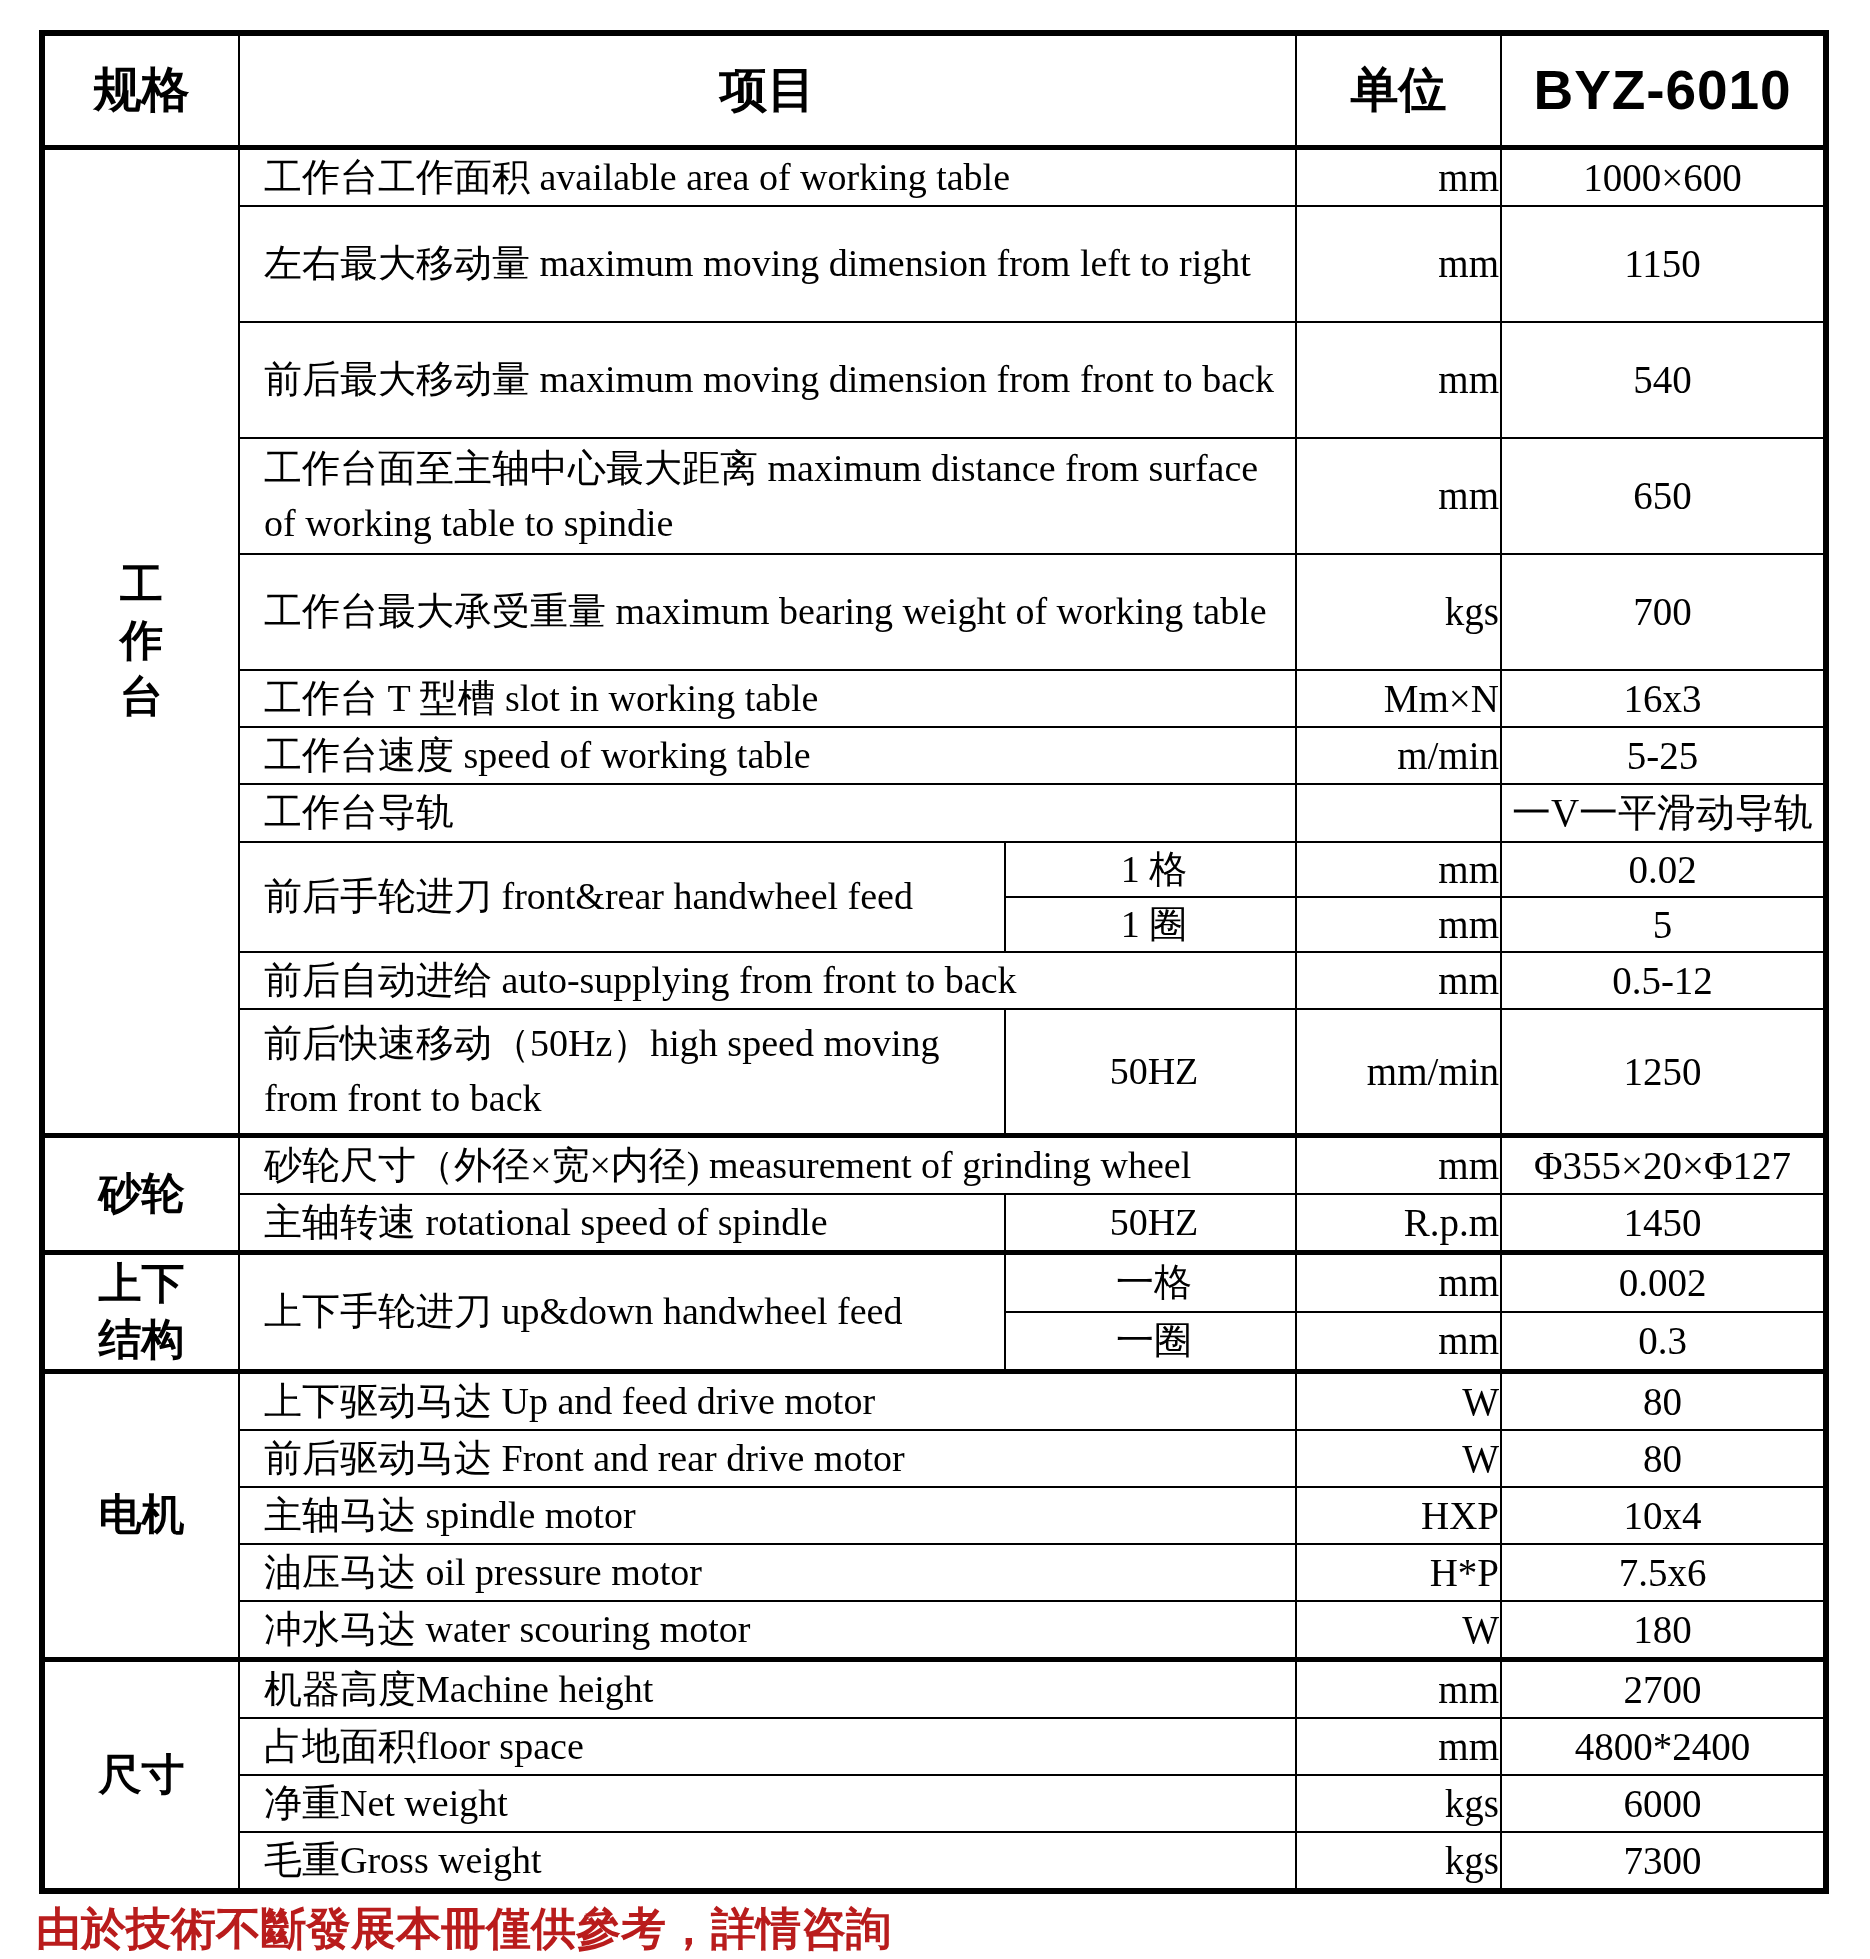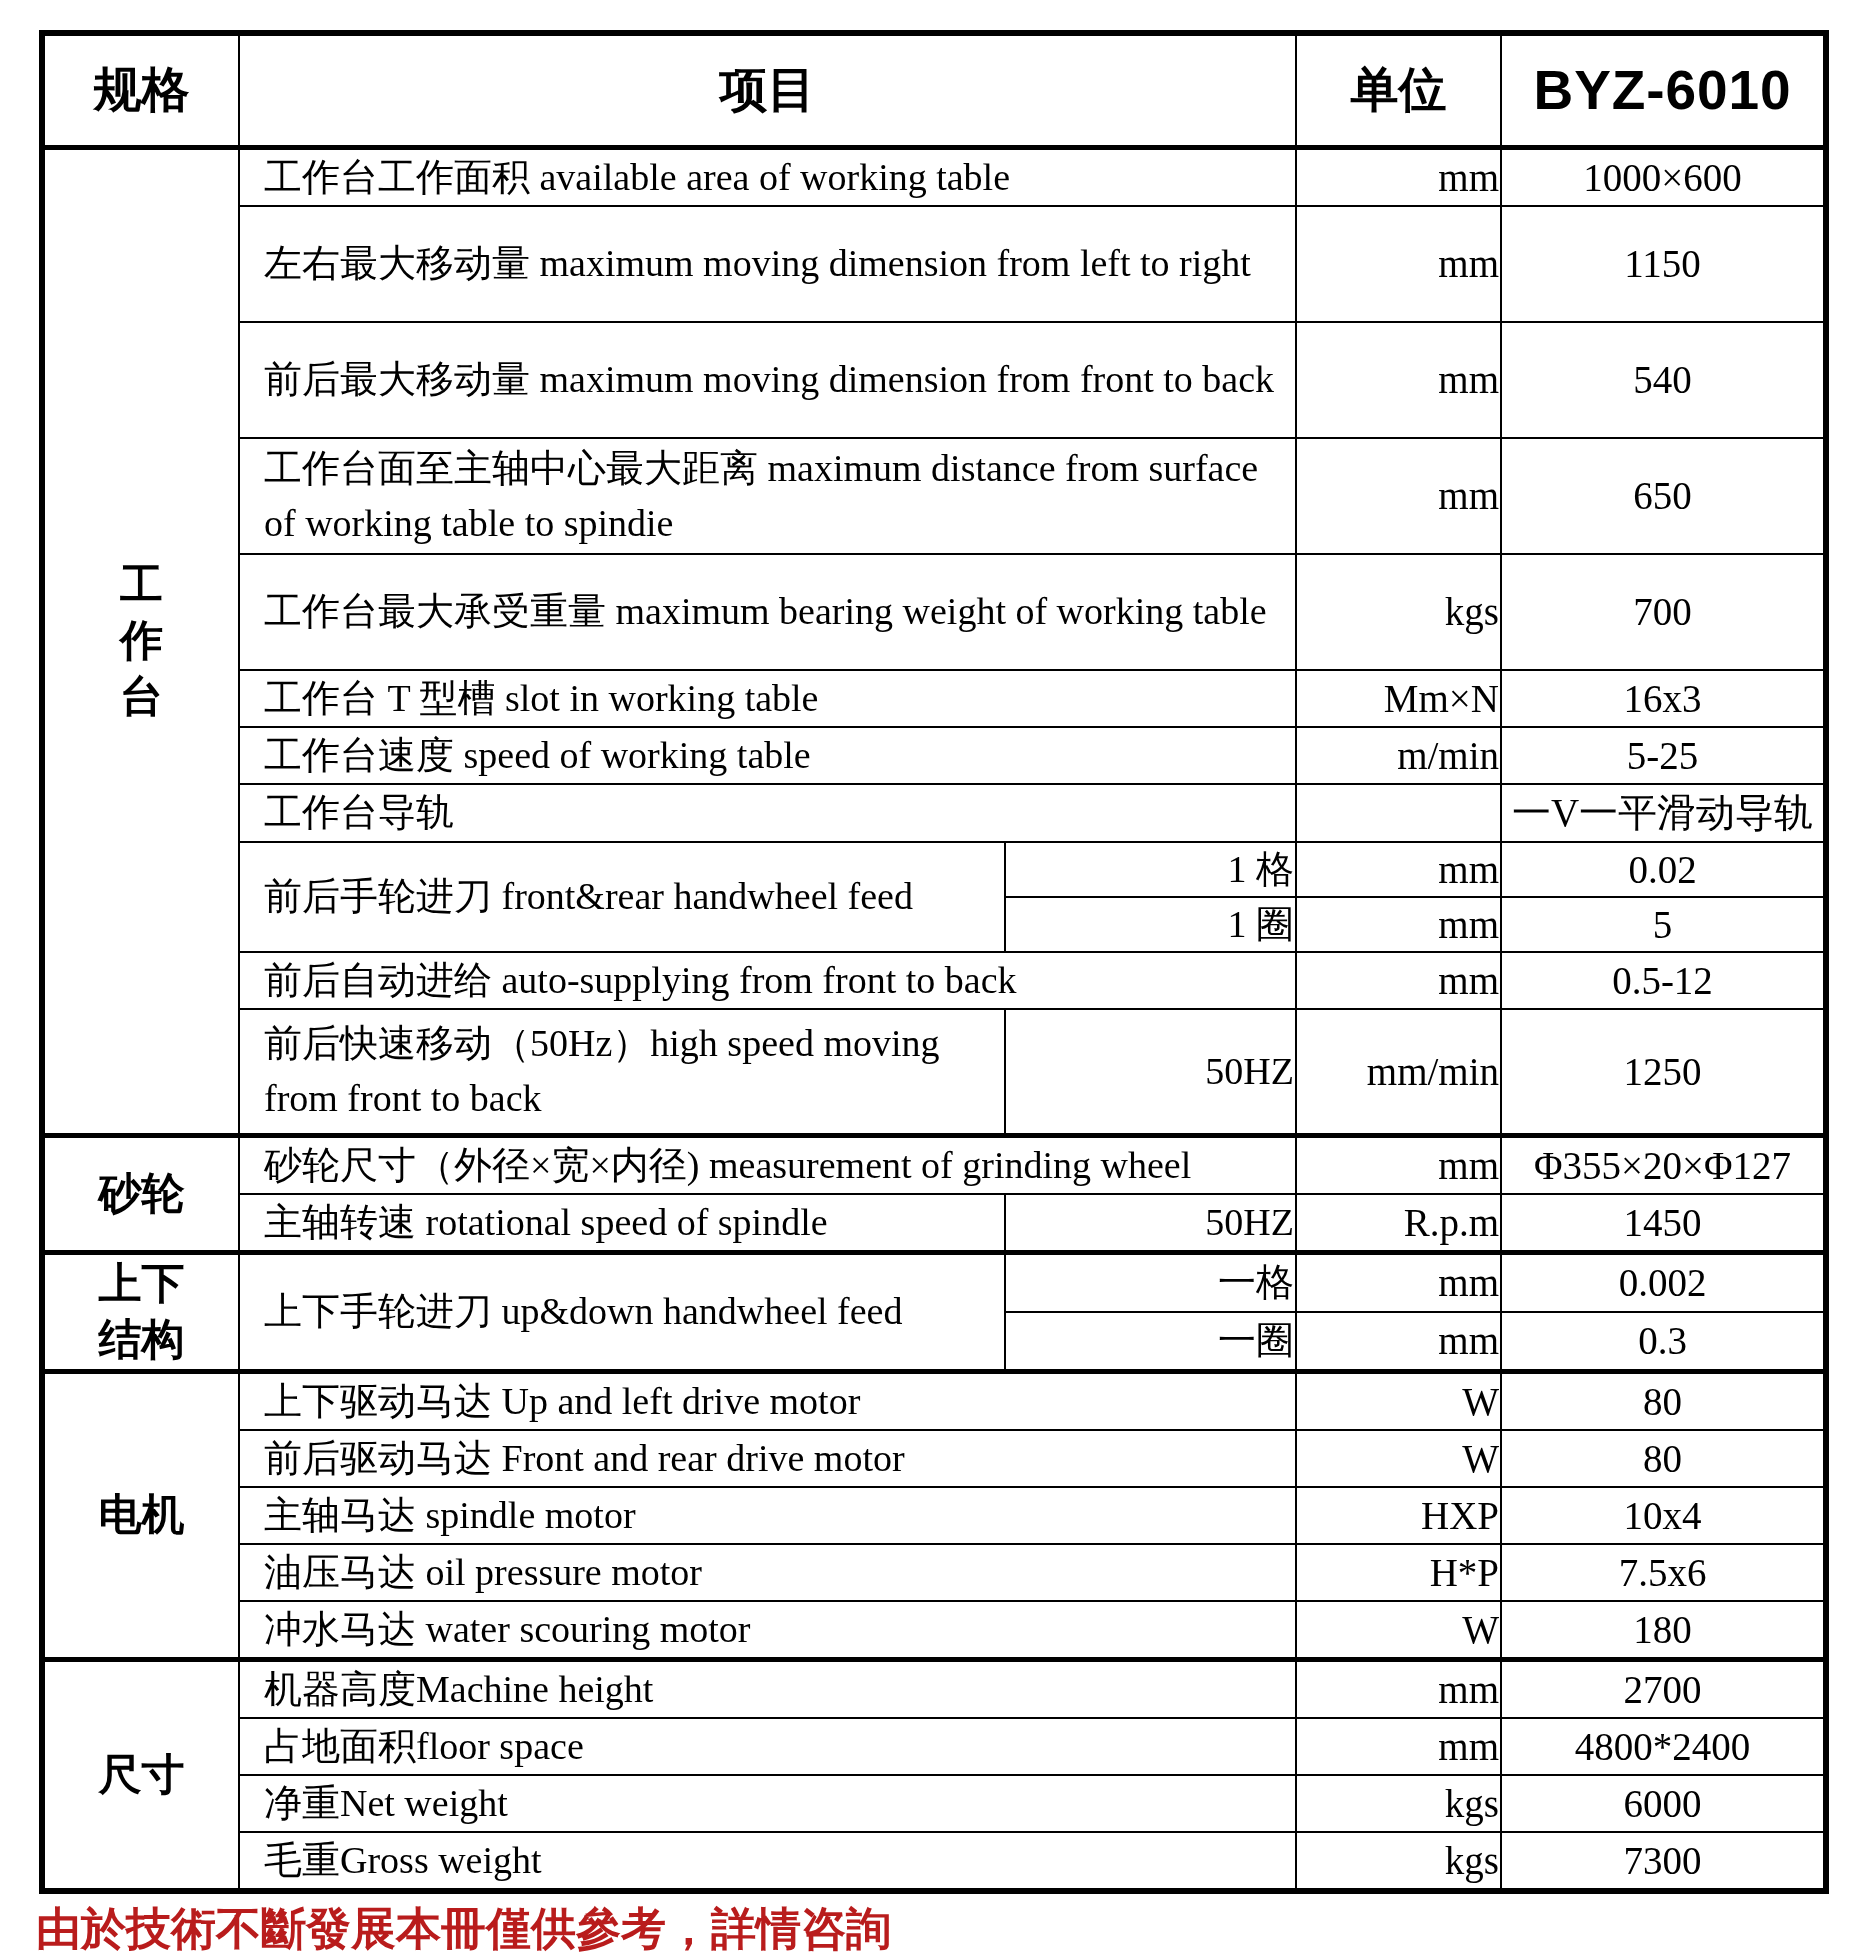"1 格" .sub { text-align: right -> center }
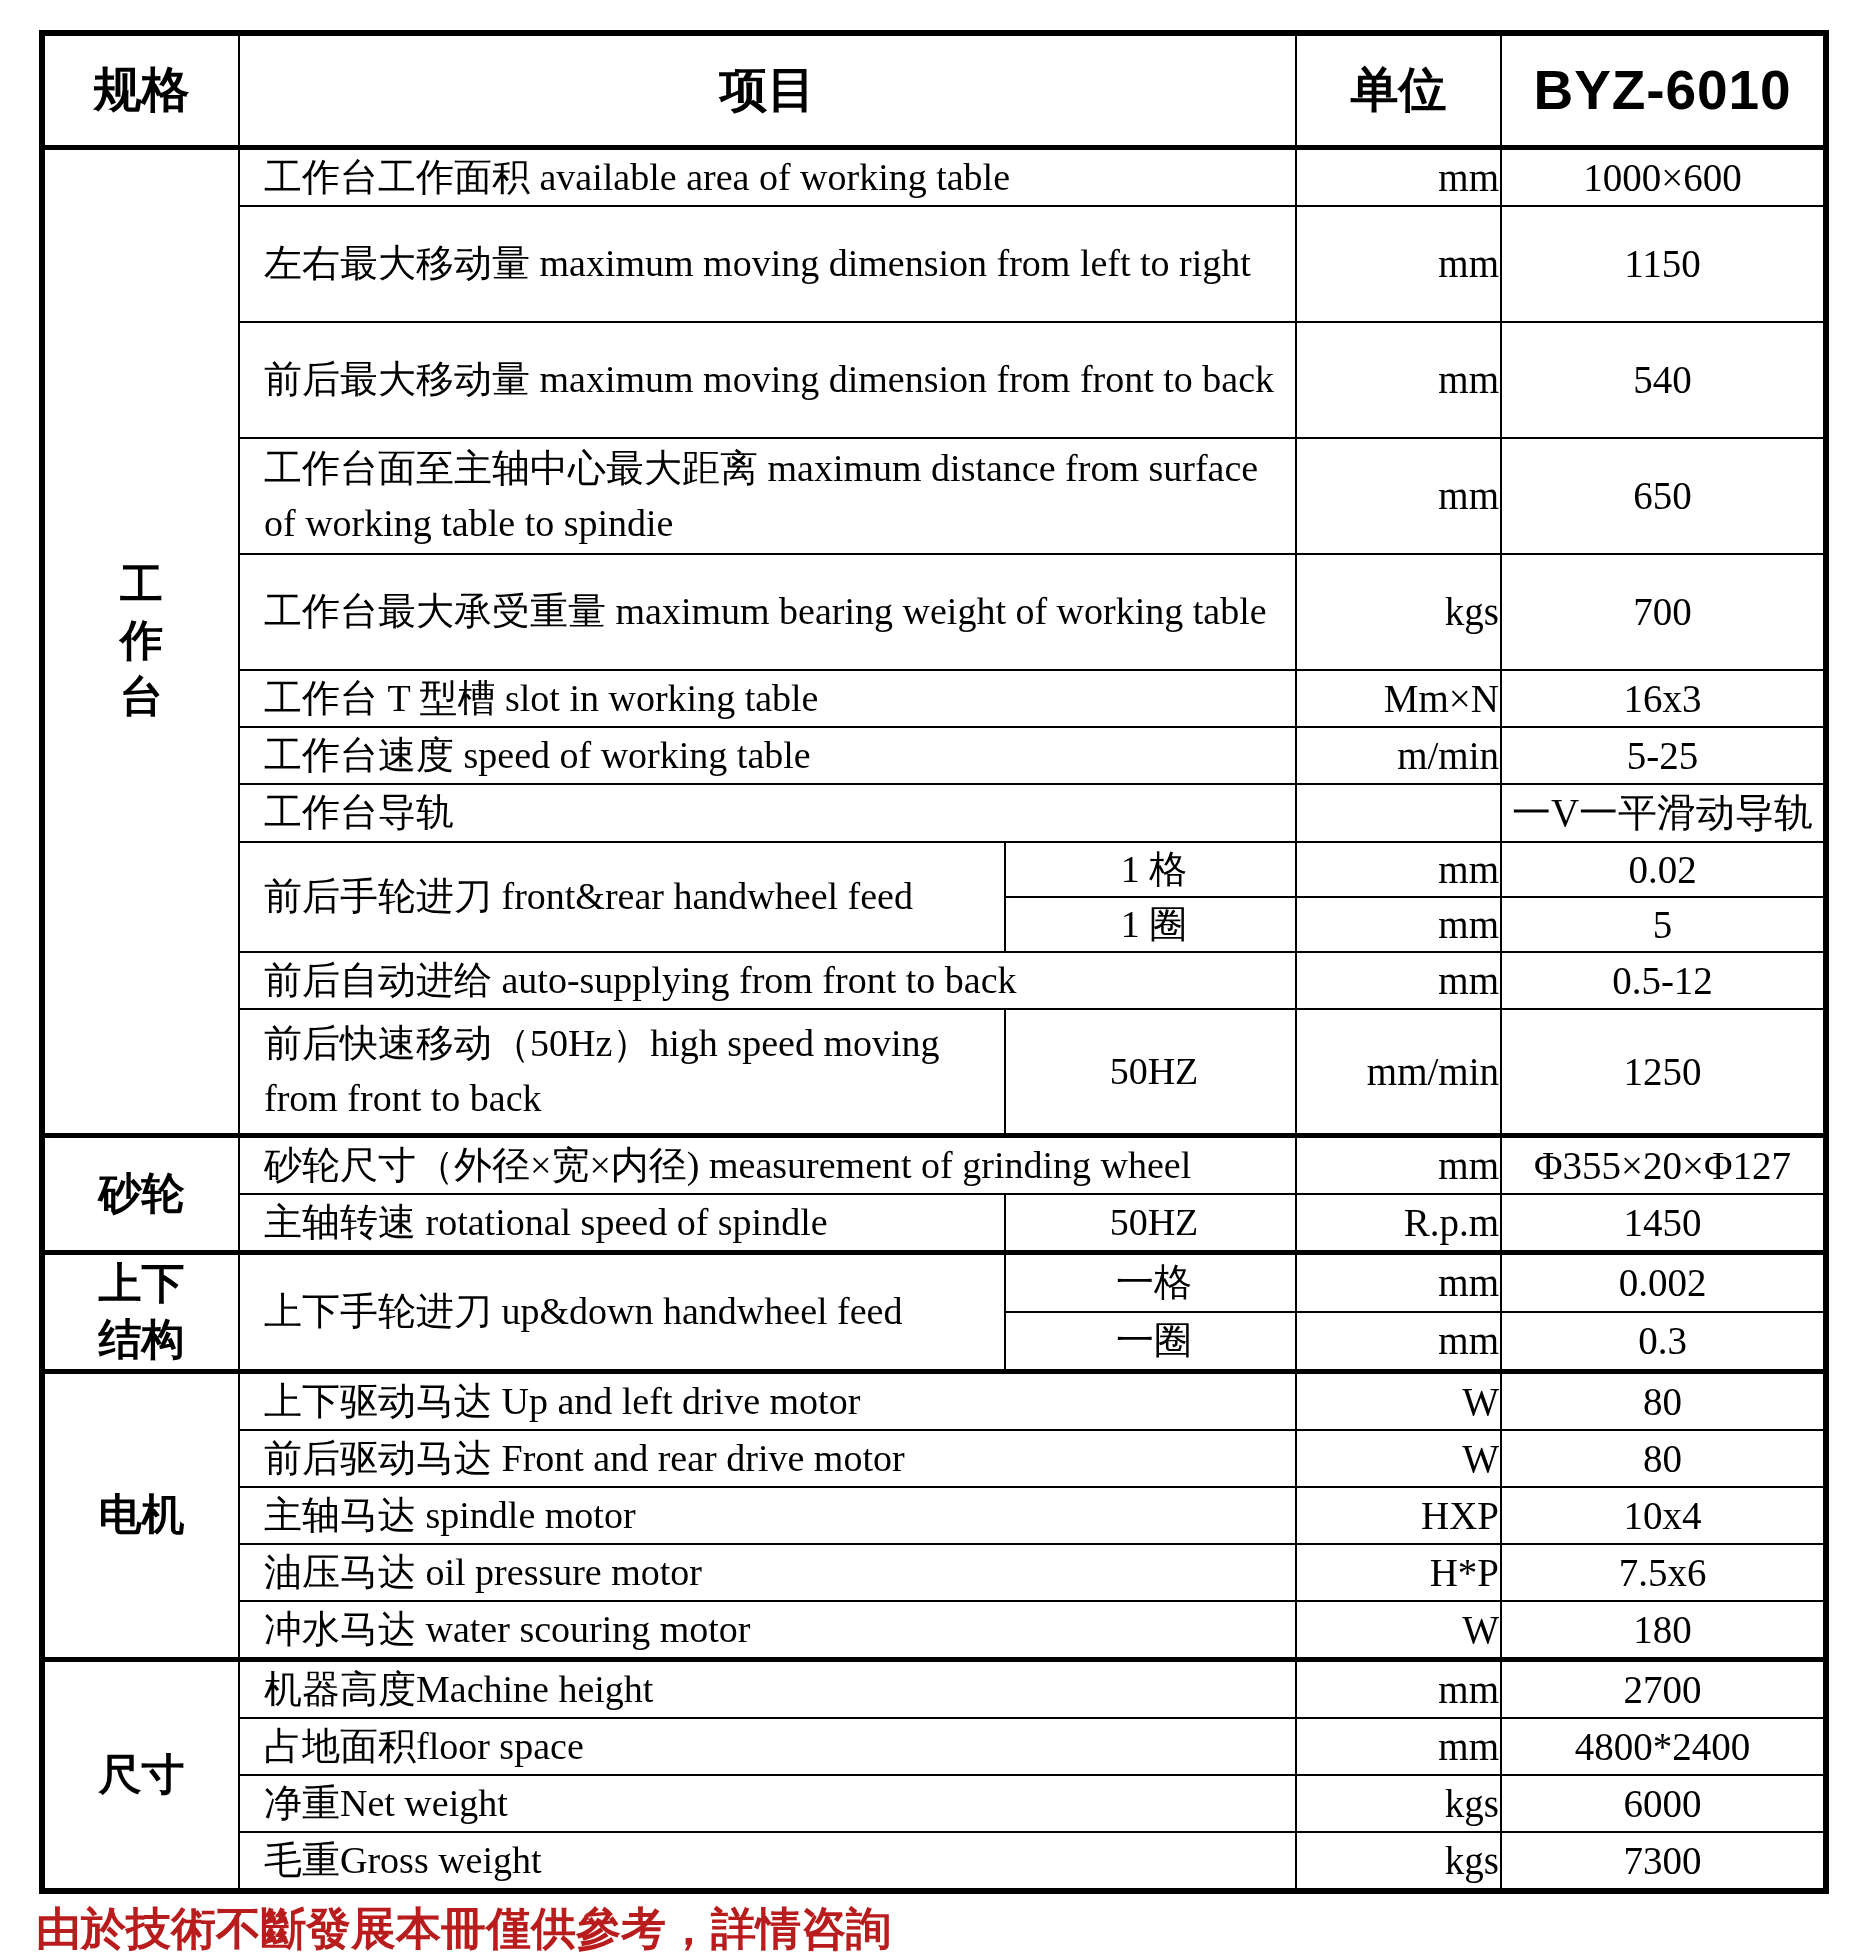"上下驱动马达 Up and left drive" td.item { text: left -> feed }
